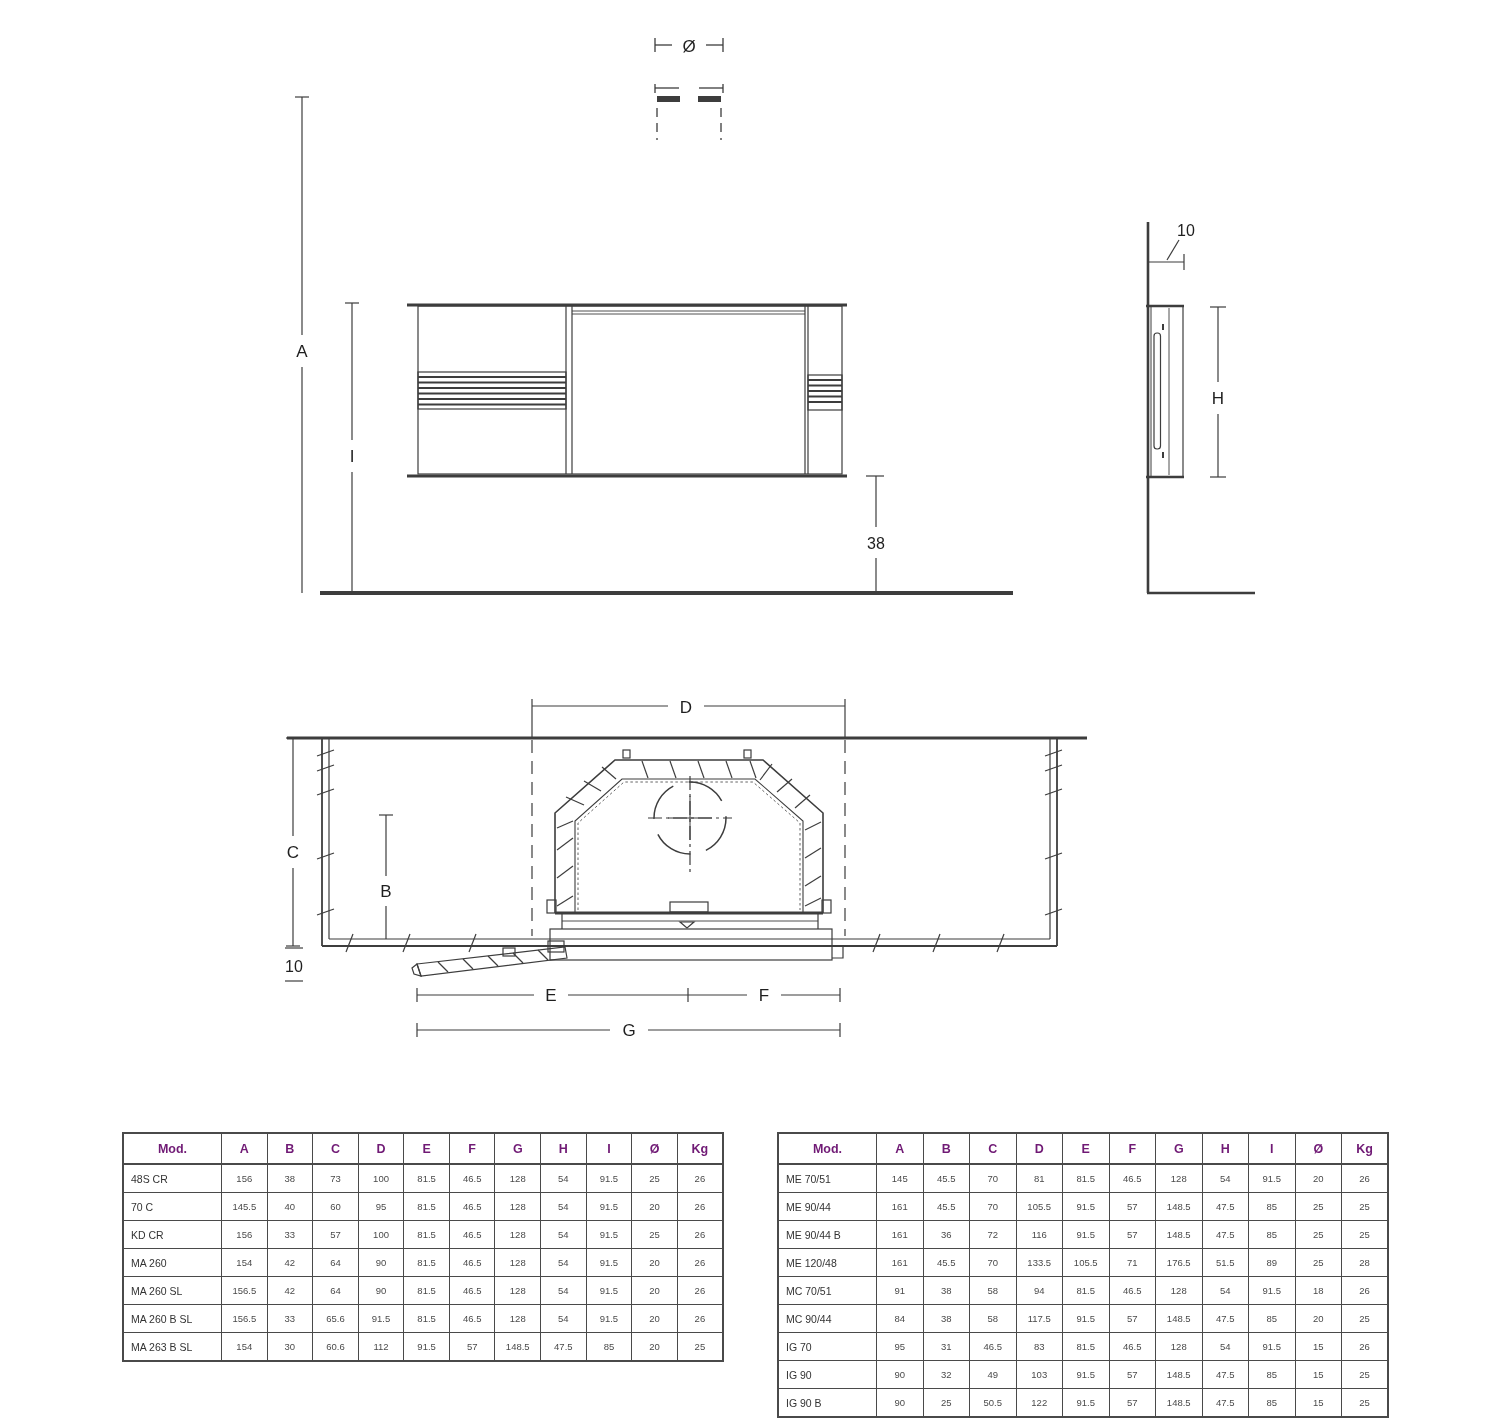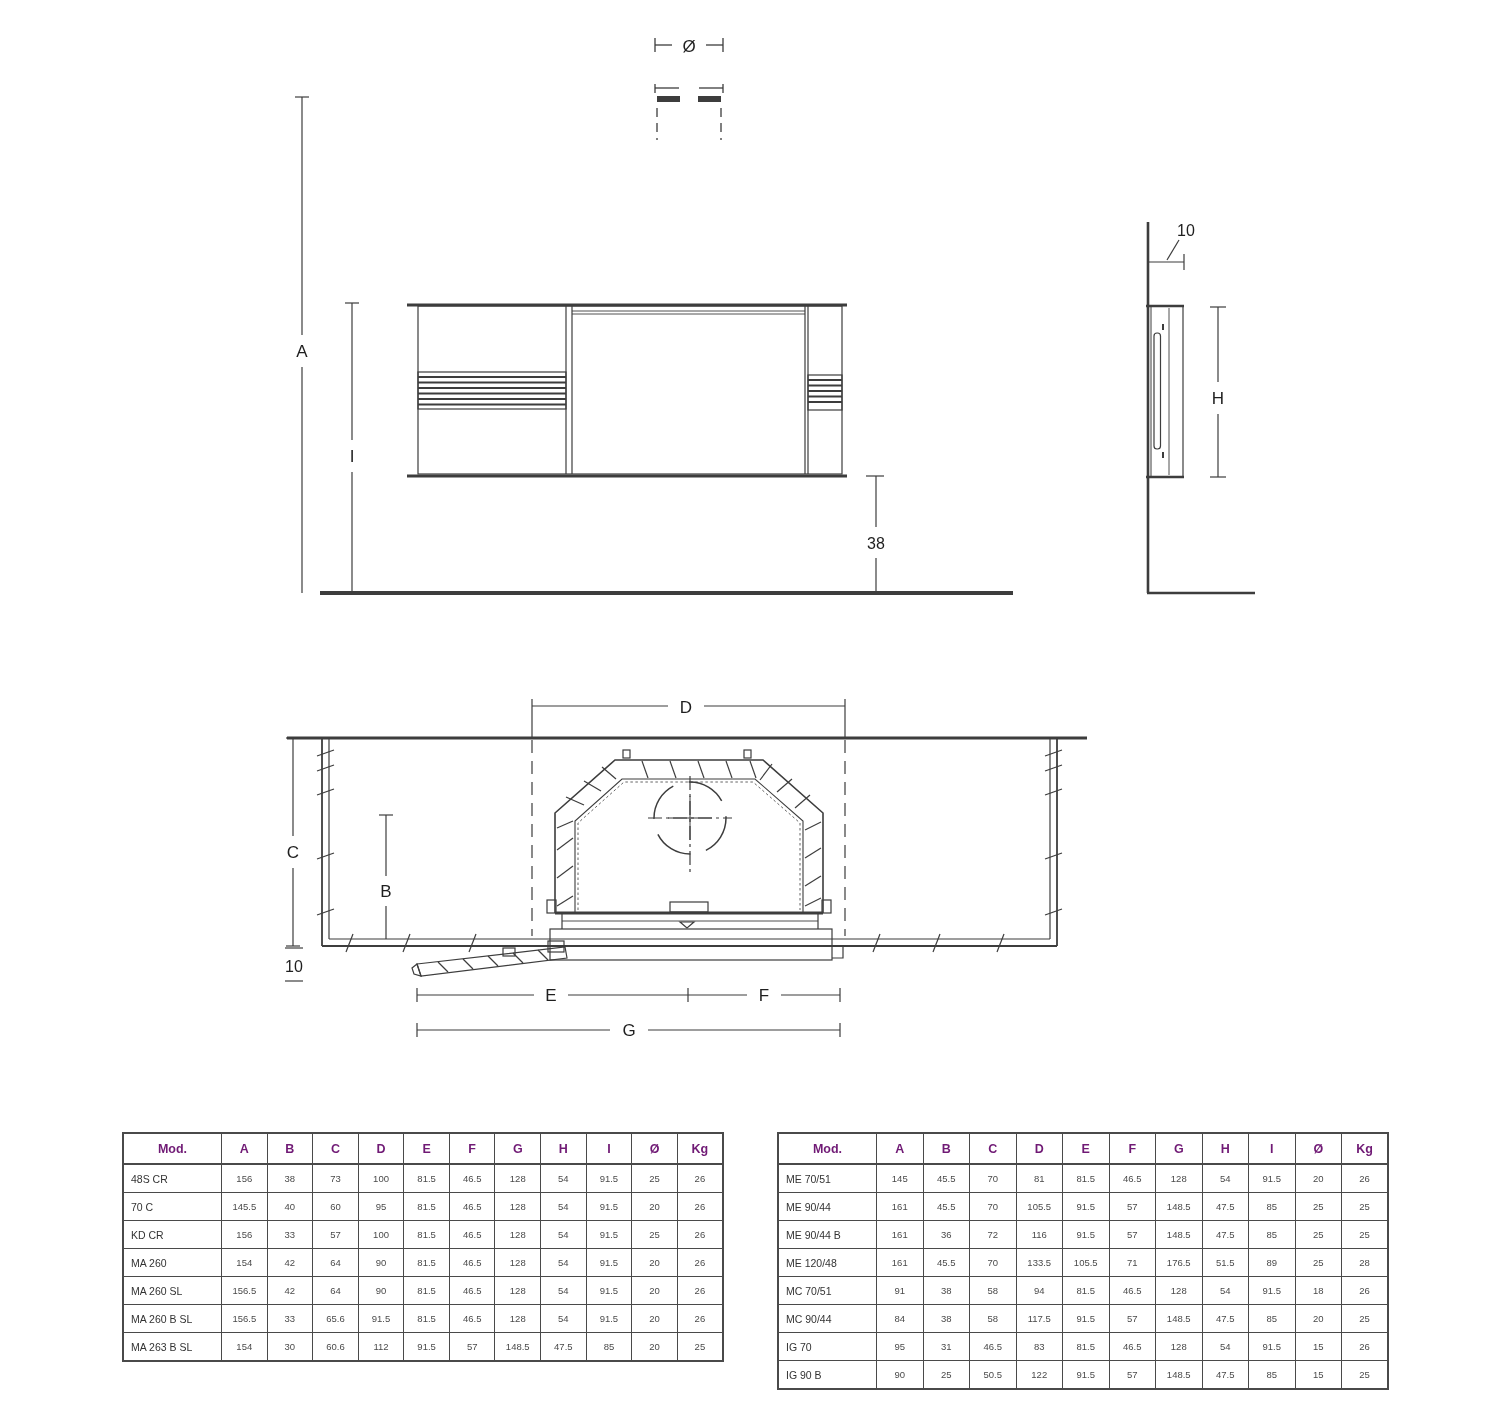"IG 90" tr { html: none -> <tr> <td>IG 90</td> <td>90</td> <td>32</td> <td>49</td> <td>103</td> <td>91.5</td> <td>57</td> <td>148.5</td> <td>47.5</td> <td>85</td> <td>15</td> <td>25</td> </tr> }
